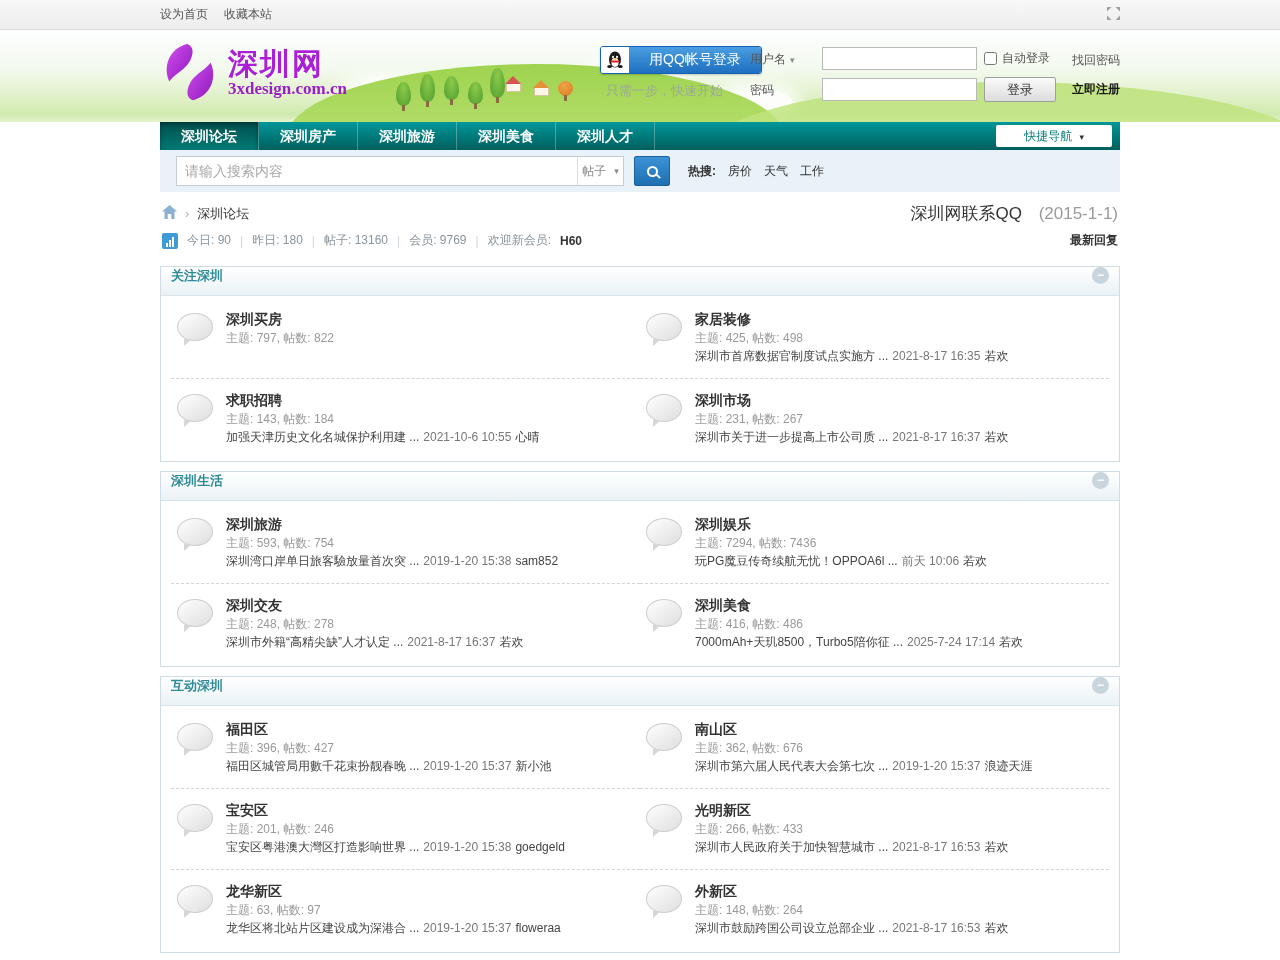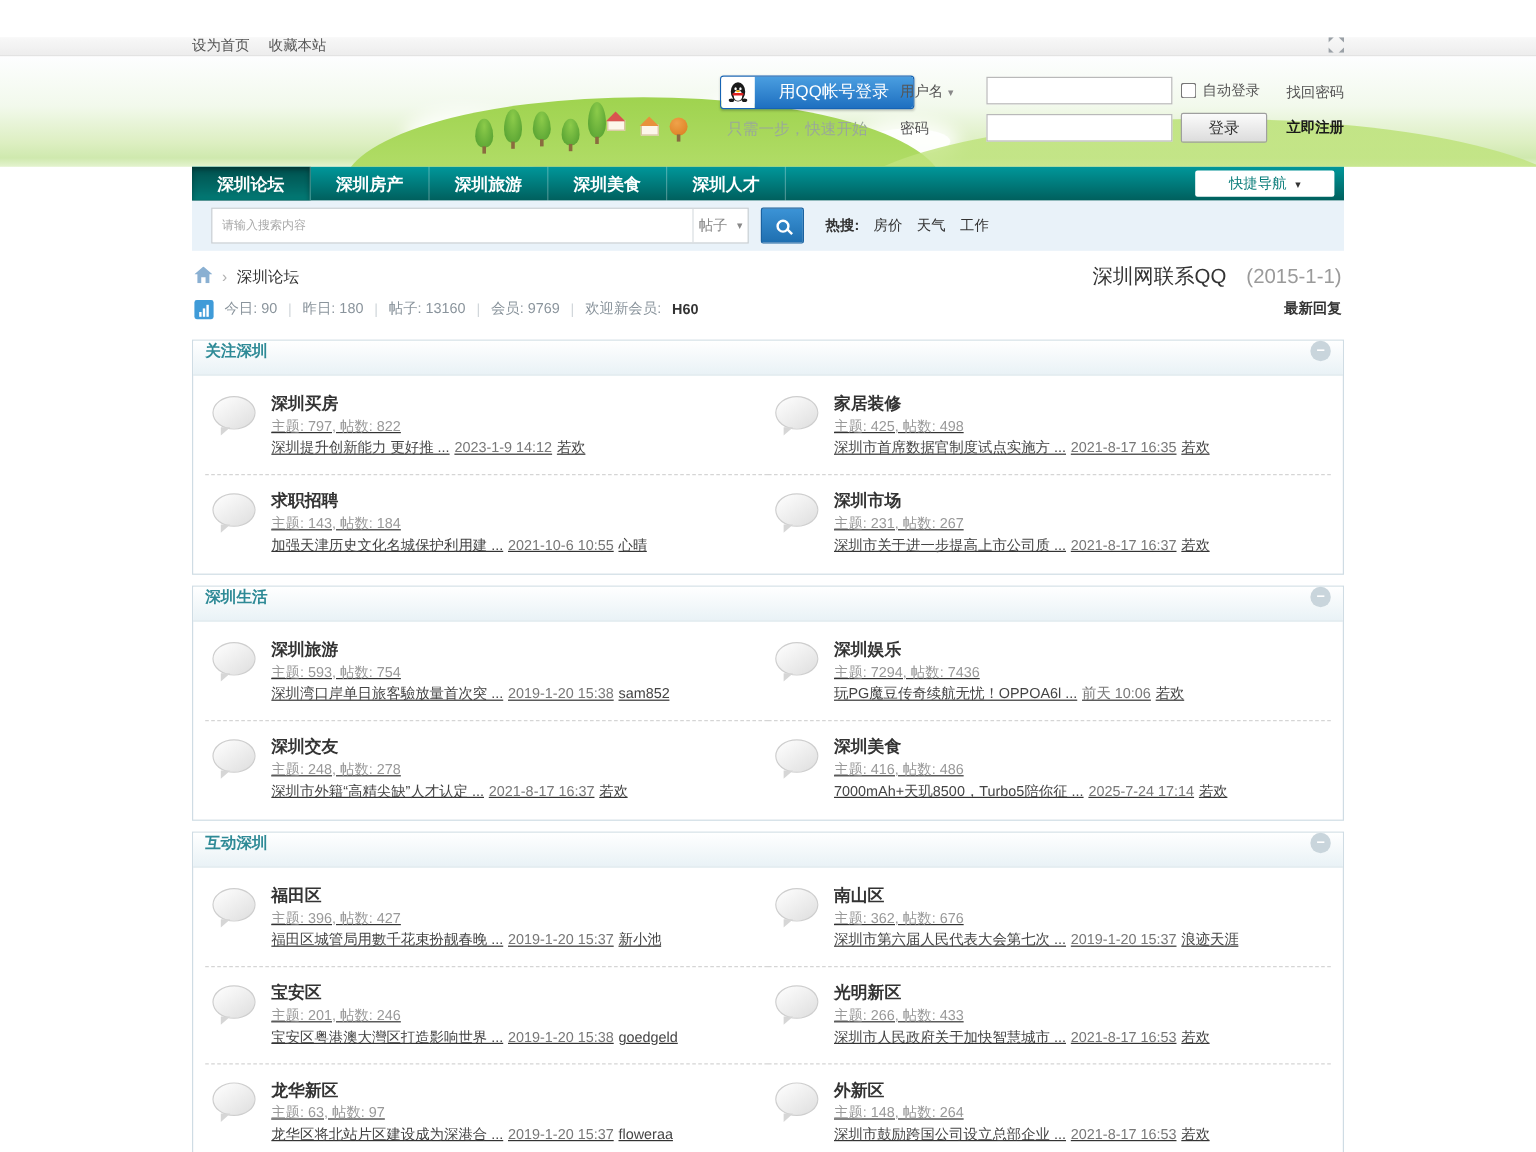"设为首页" .topbar { height: 16px -> 30px; margin-top: 31px -> none }
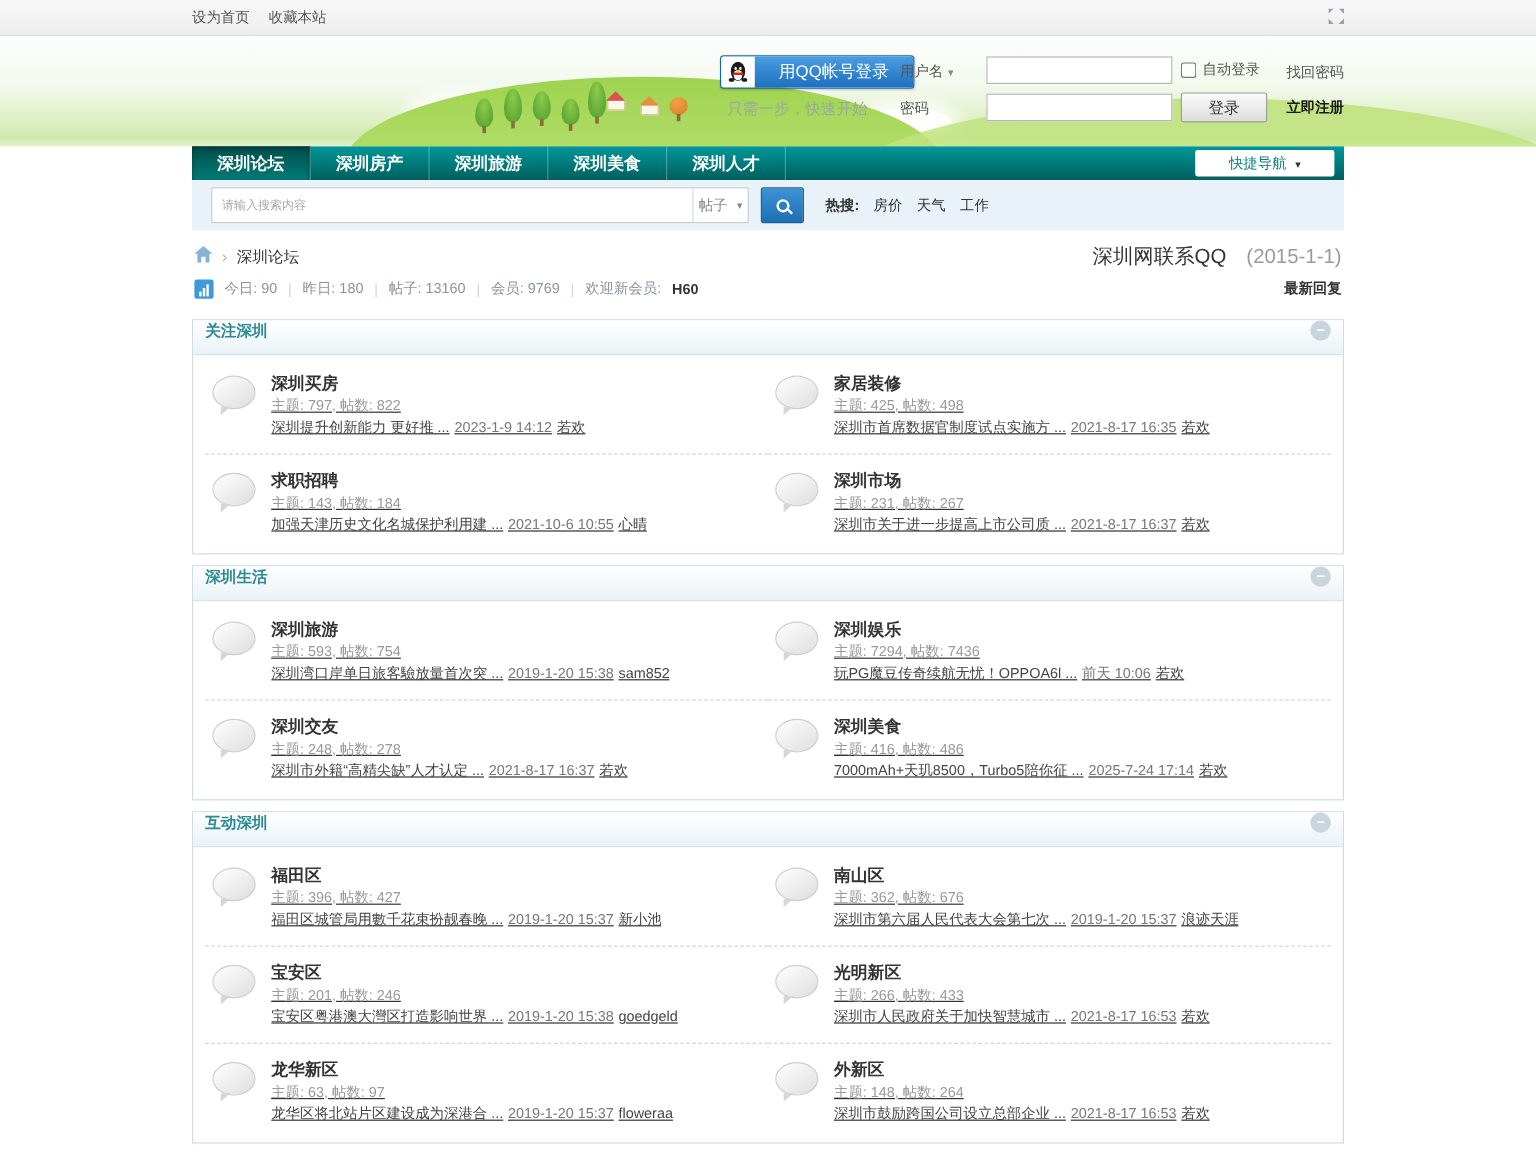"深圳网" div.logo { html: none -> <div> <span> <svg> <defs> <linearGradient> <stop></stop> <stop></stop> </linearGradient> </defs> <path></path> <path></path> </svg> </span> <span> <span>深圳网</span> <span>3xdesign.com.cn</span> </span> </div> }
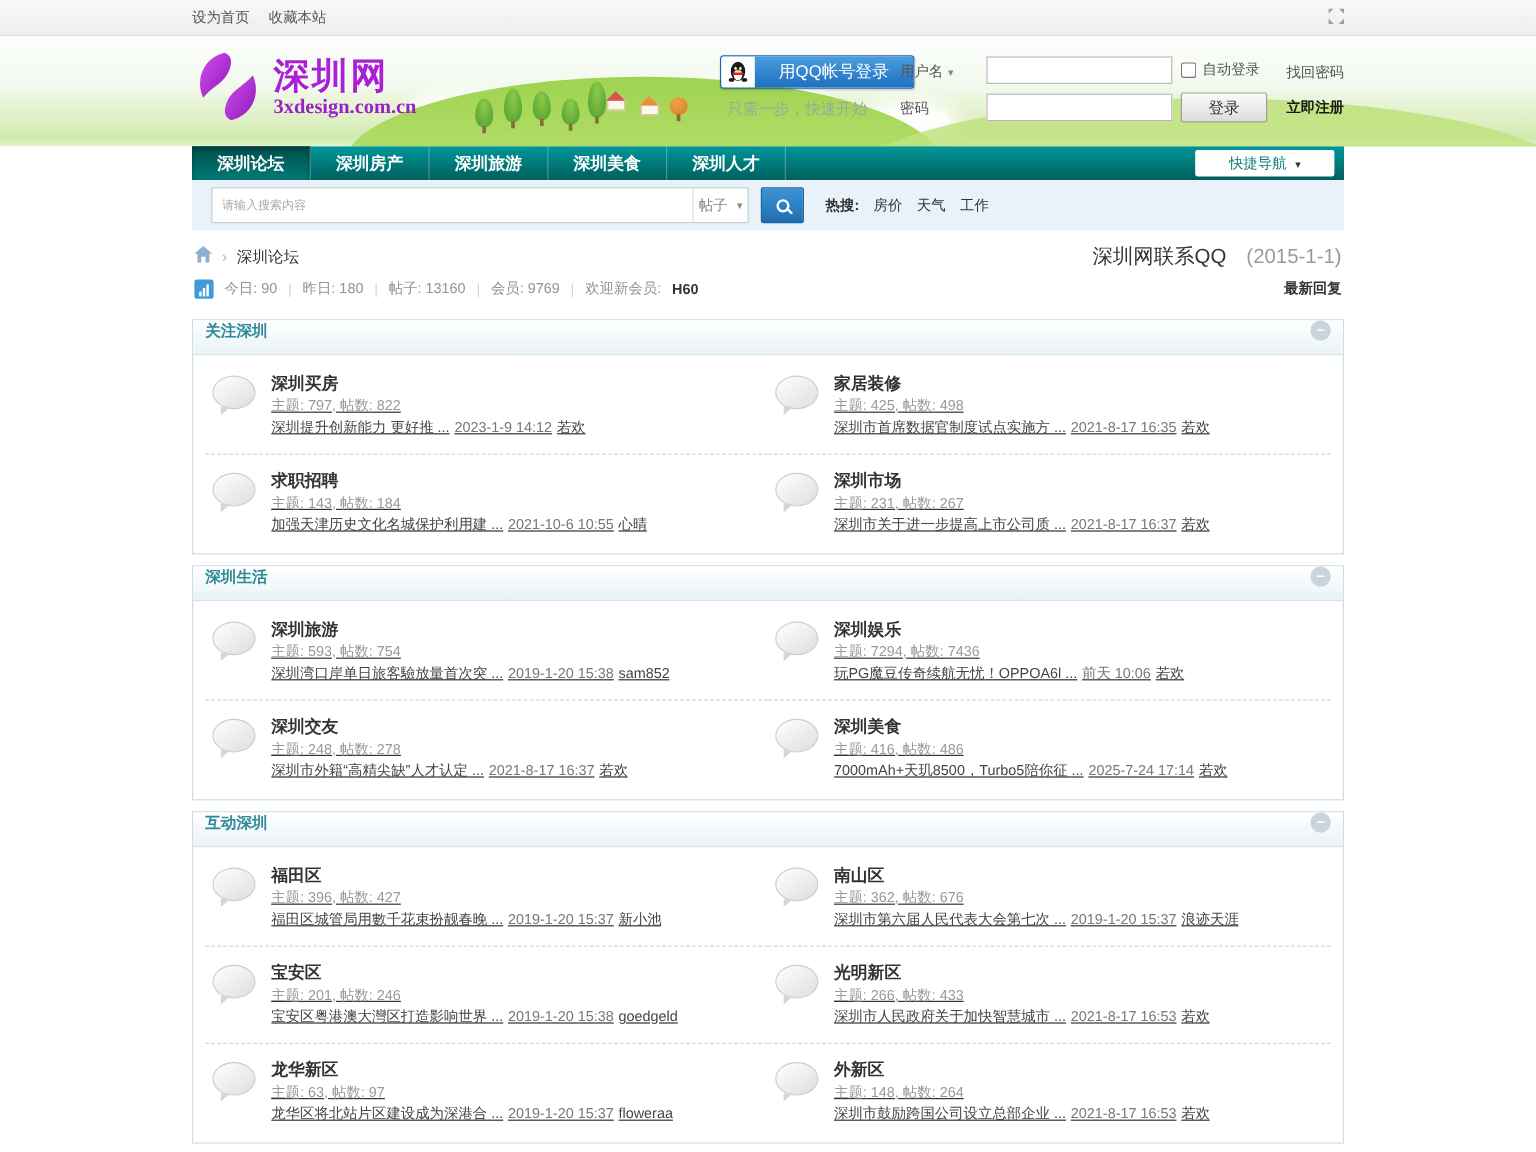"请输入搜索内容" .search-input { font-size: 10px -> 14px }
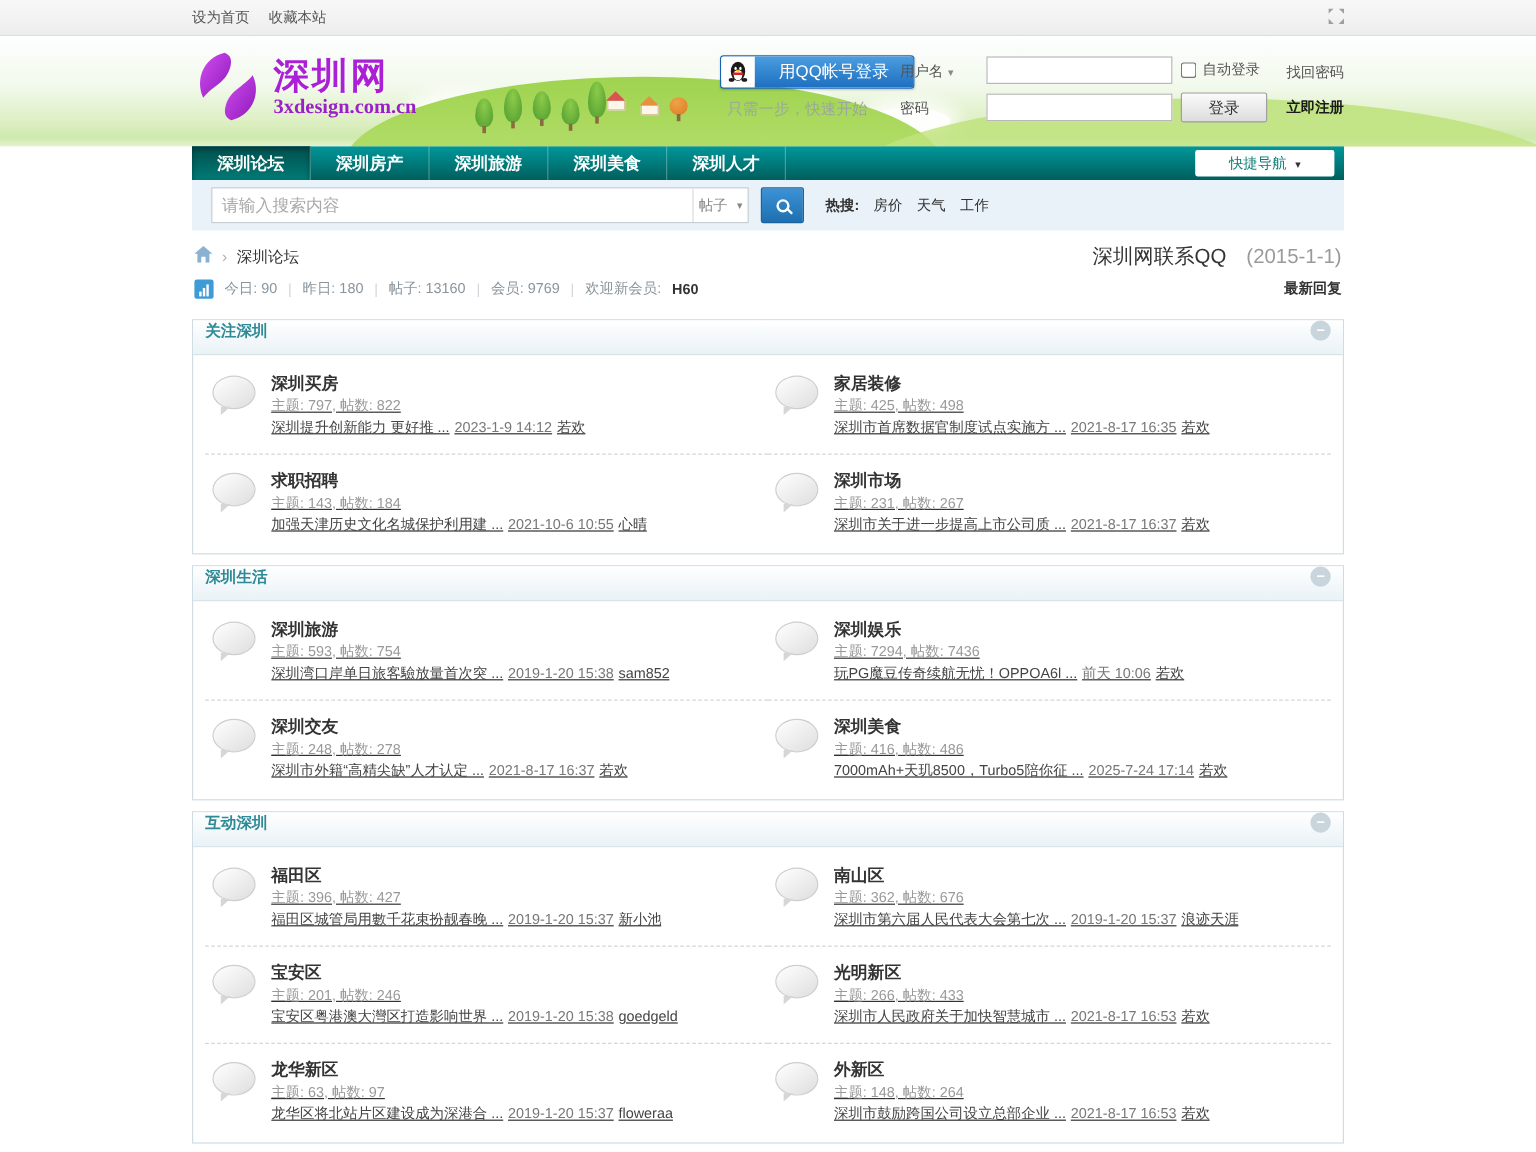"深圳买房" .cell { text-decoration: underline -> none }
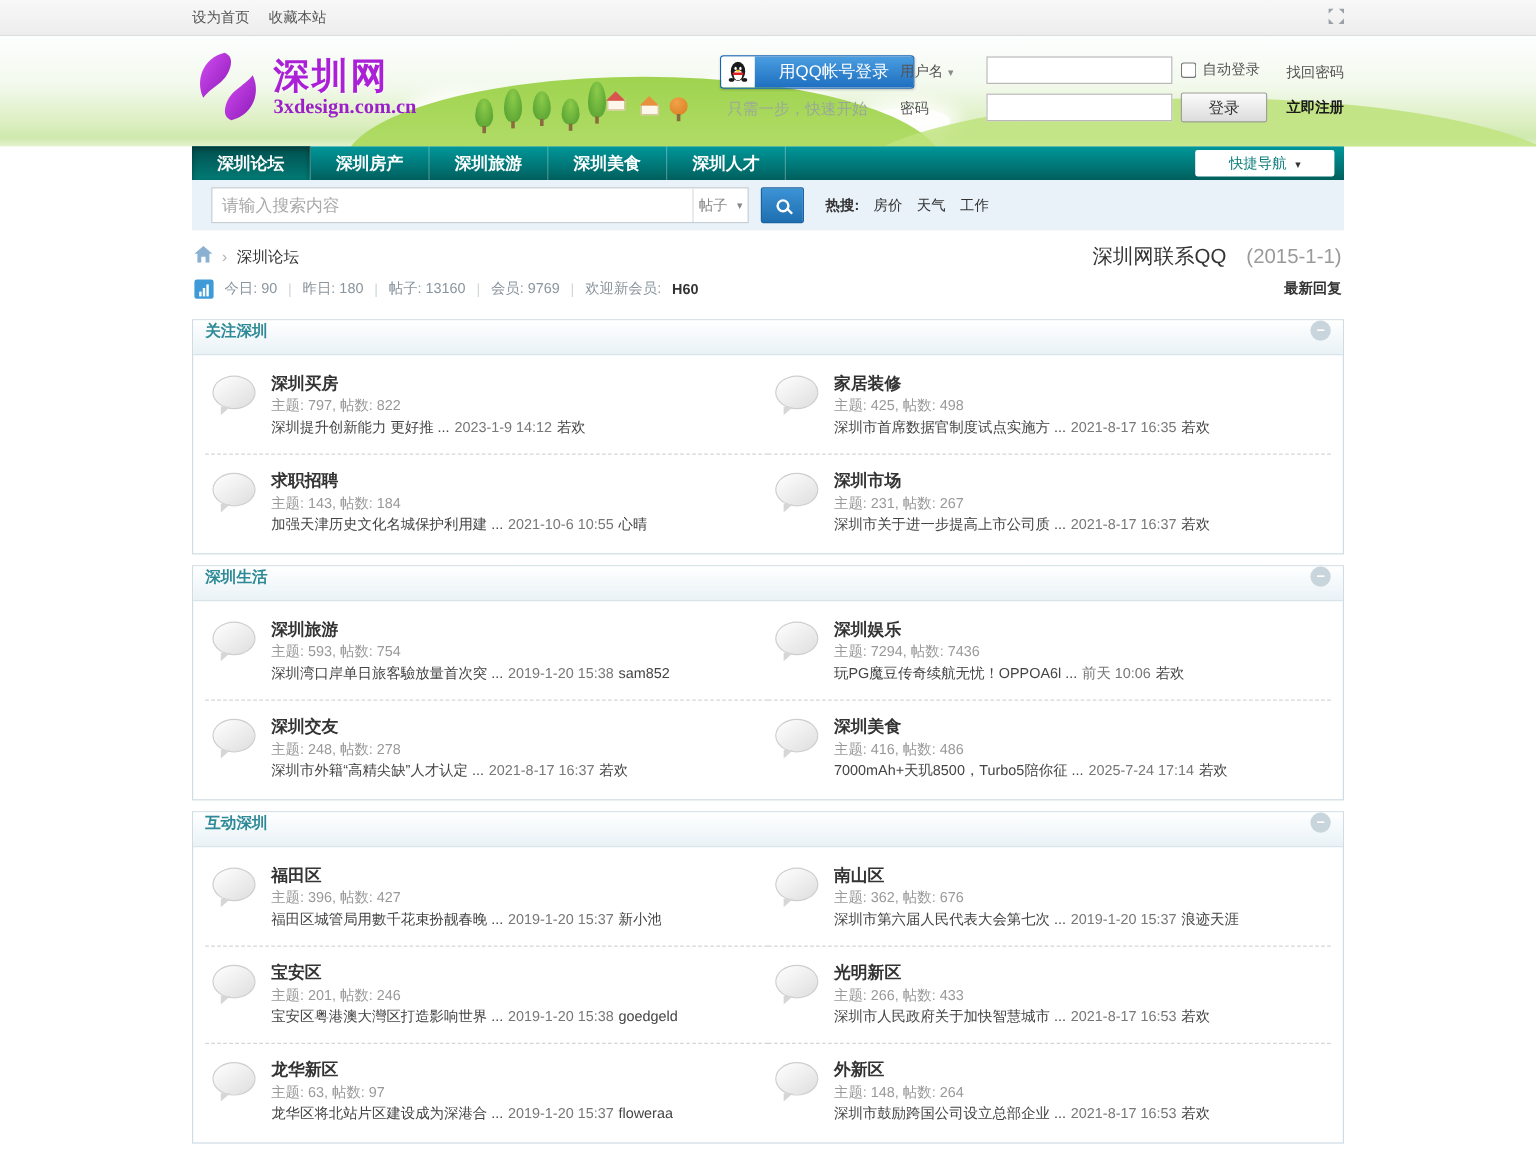"深圳提升创新能力 更好推 ... 2023-1-9 14:12" div.flast { html: <div> <a>深圳提升创新能力 更好推 ...</a><span>2023-1-9 14:12</span><a>若欢</a> </div> -> none }
